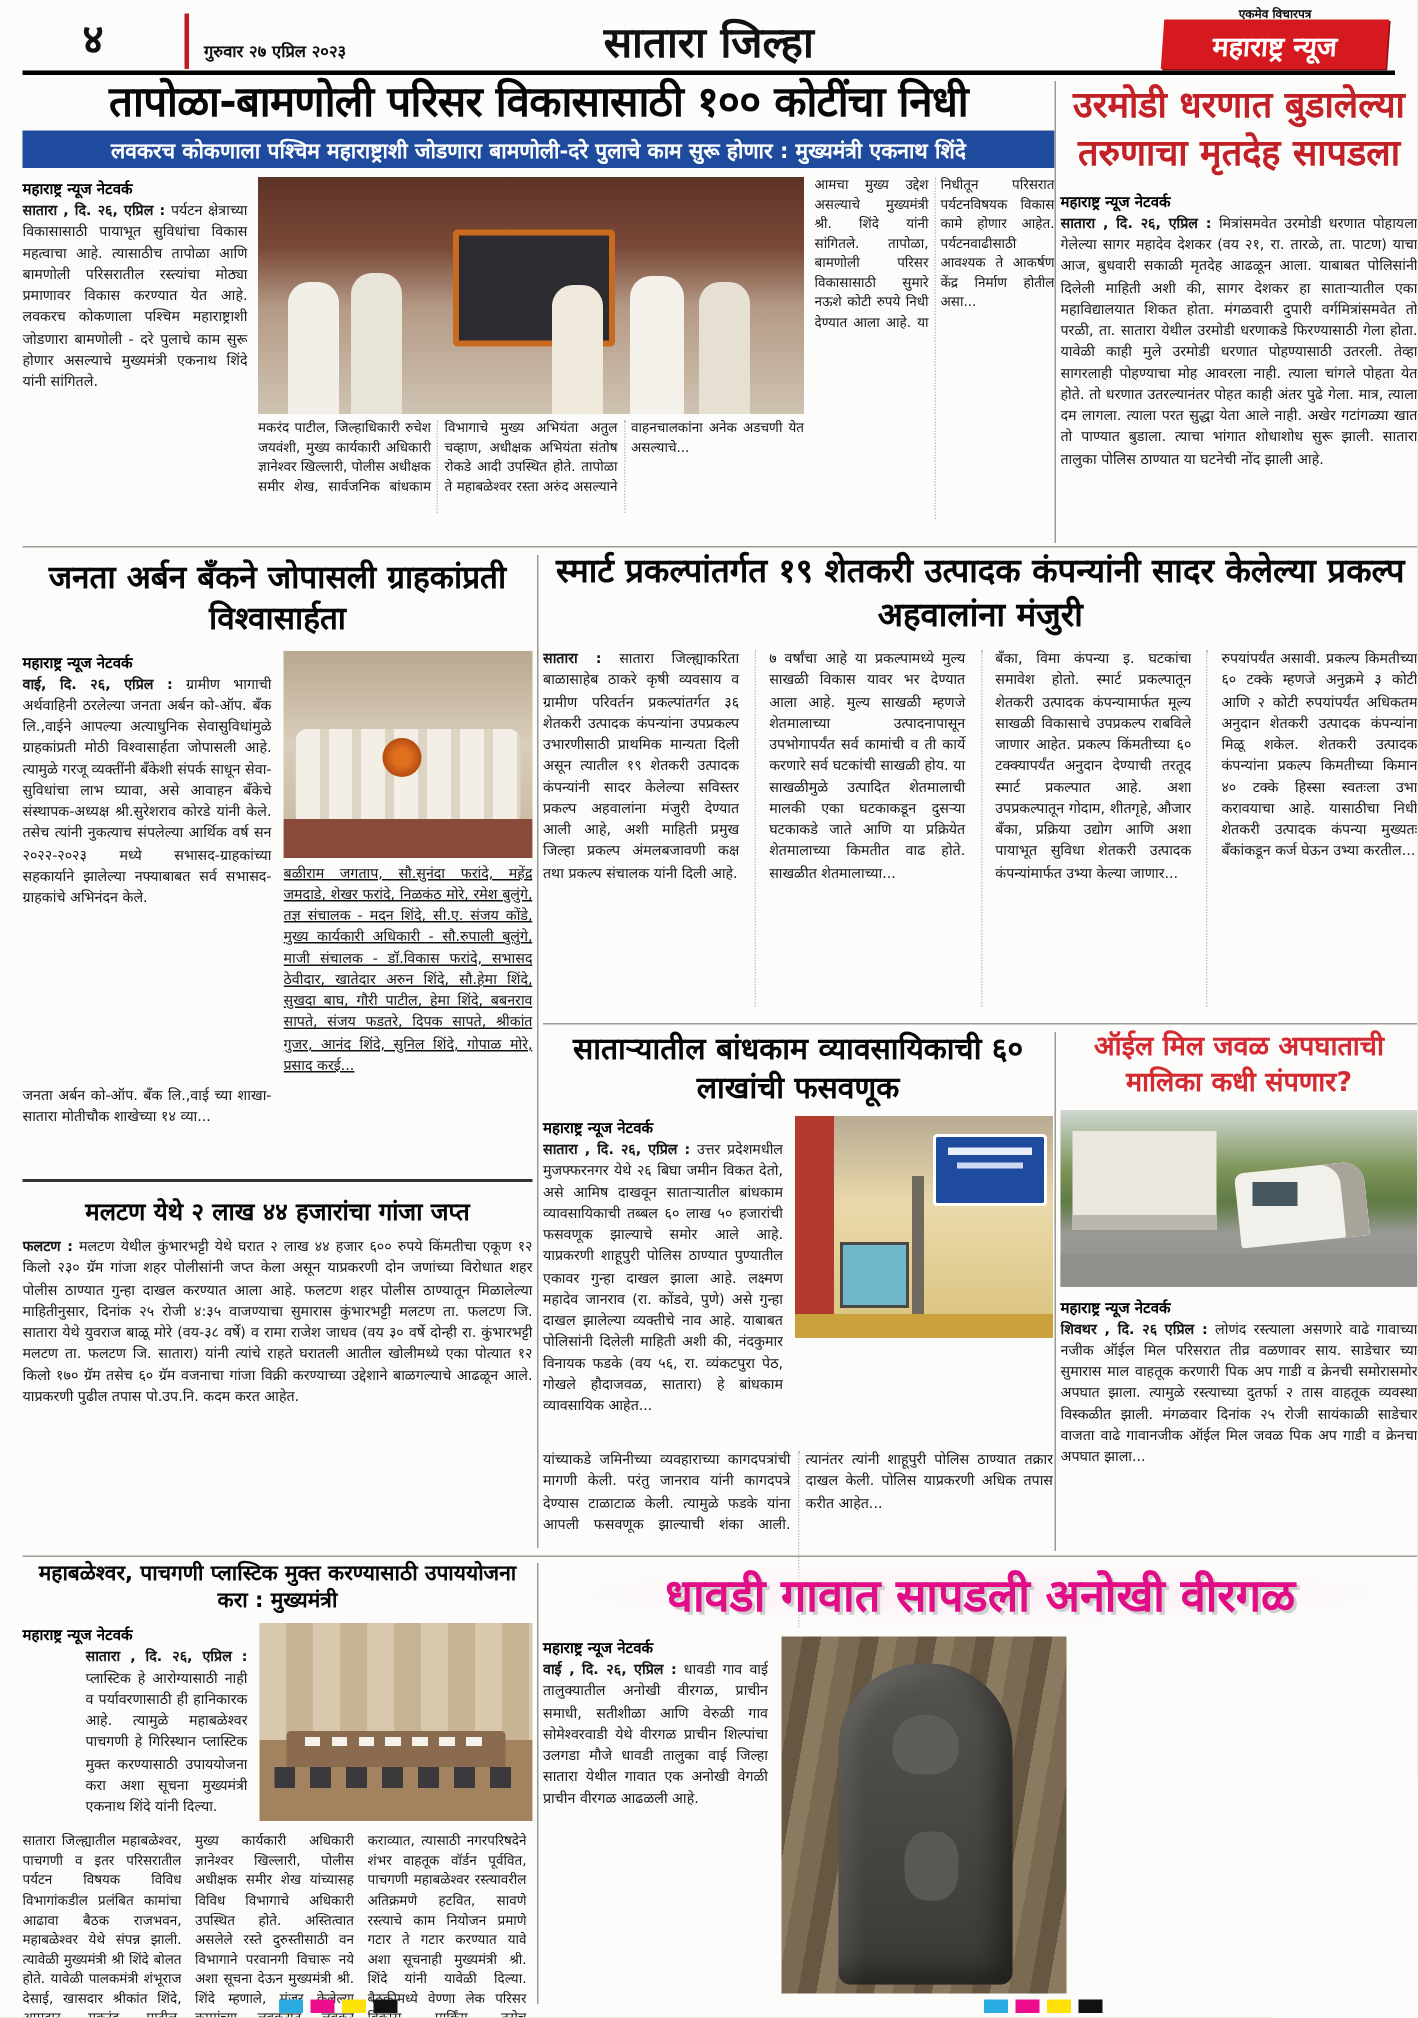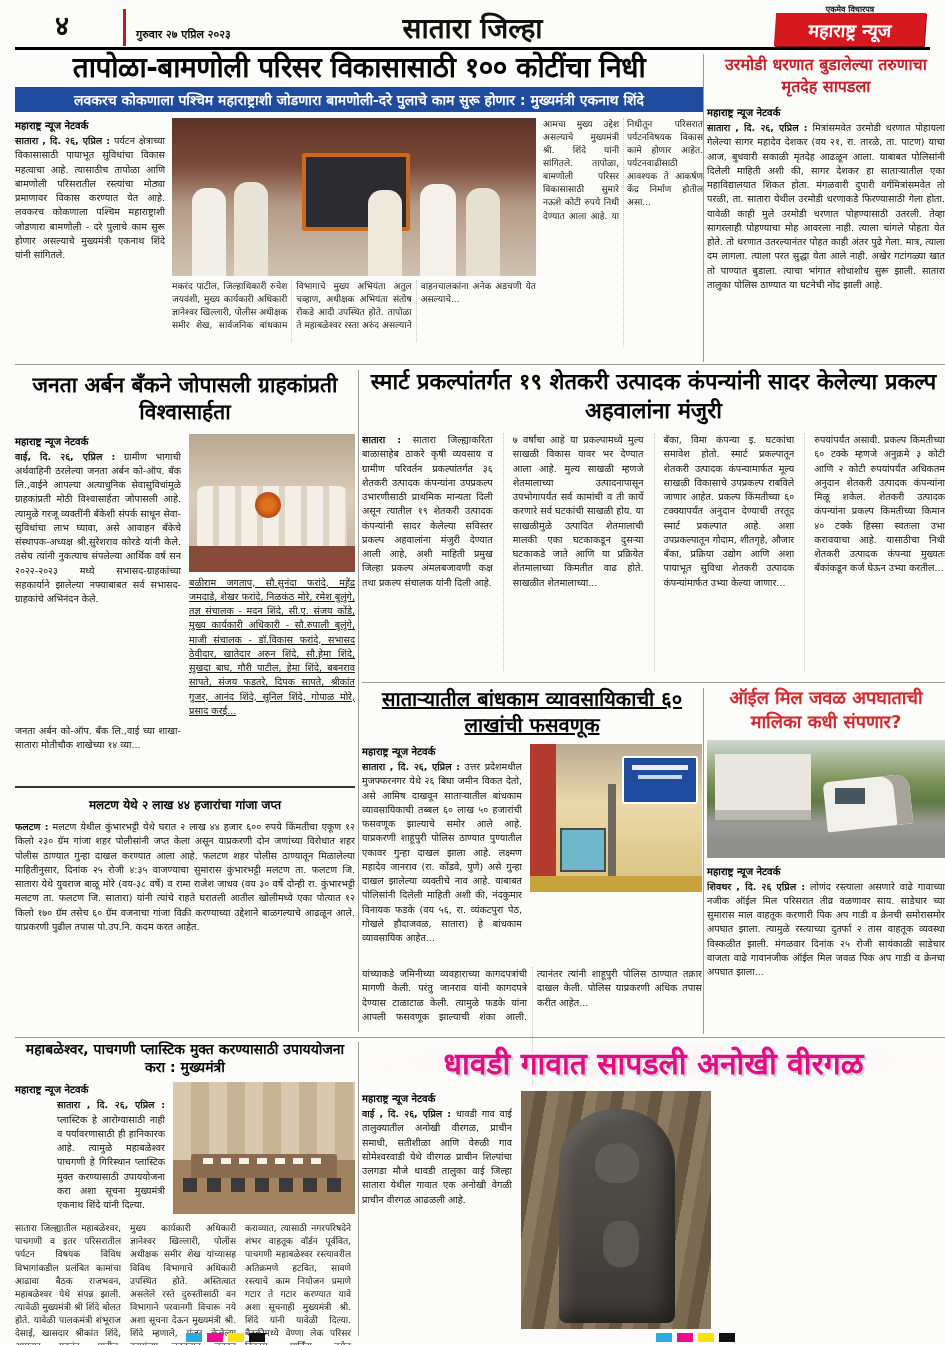"उरमोडी धरणात बुडालेल्या तरुणाचा मृतदेह" div.hl-red { font-size: 16px -> 24px }
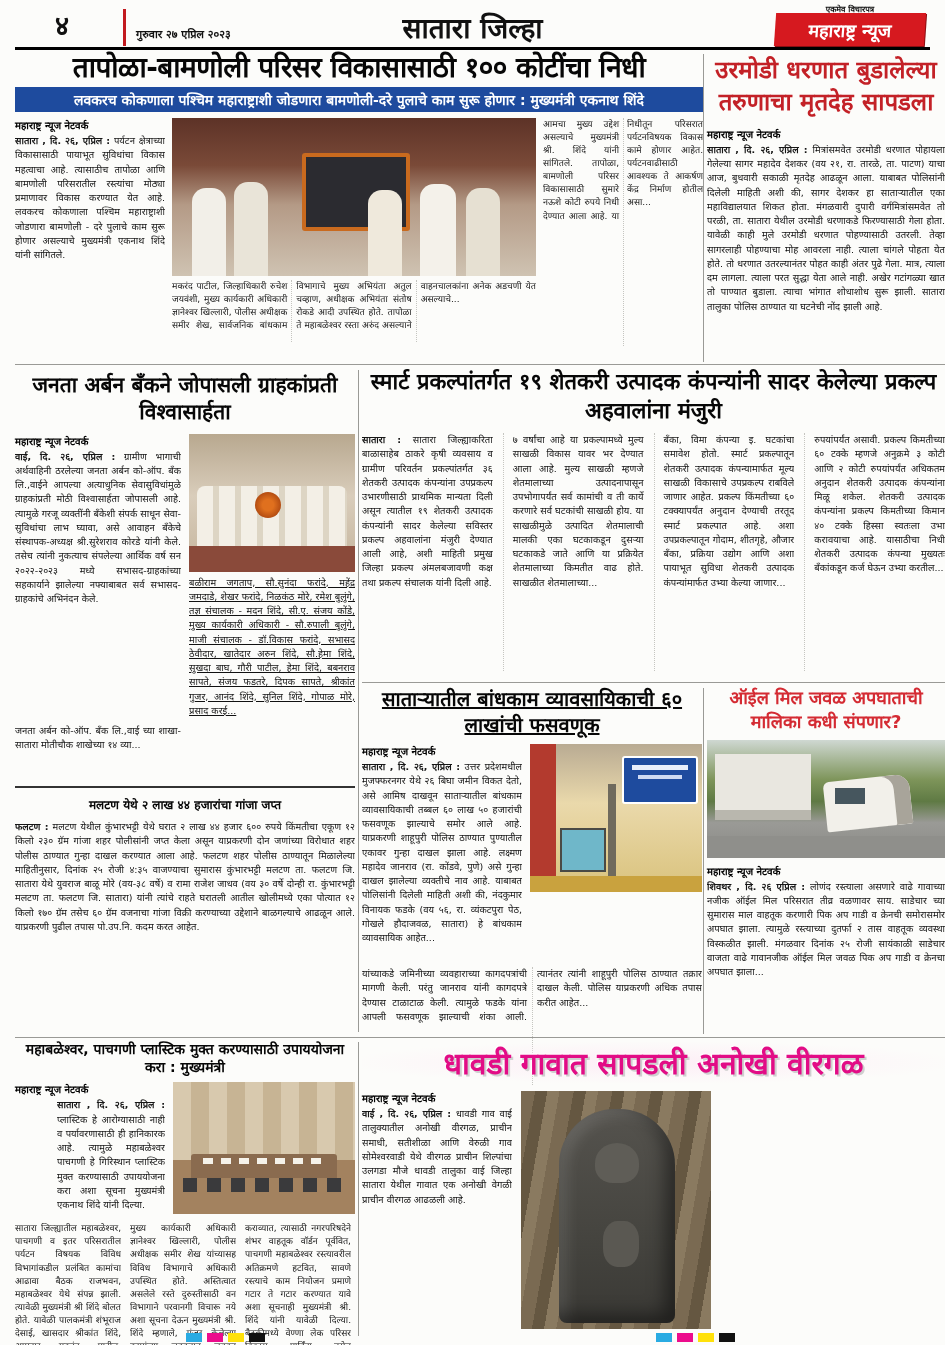"साताऱ्यातील बांधकाम व्यावसायिकाची ६०" div.hl { text-decoration: underline -> none }
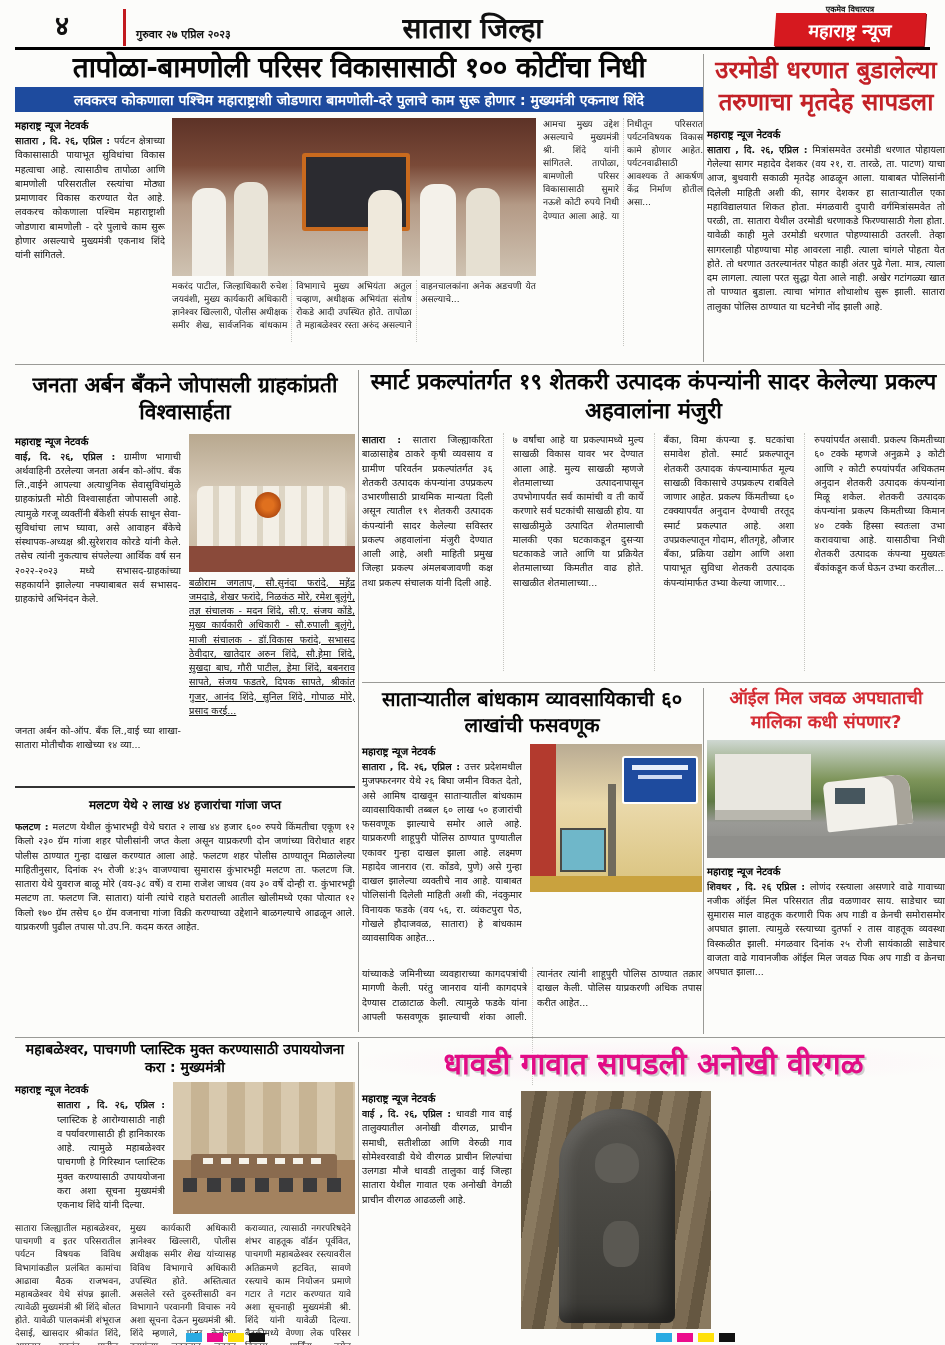"मलटण येथे २ लाख ४४" div.hl { font-size: 12px -> 16px }
